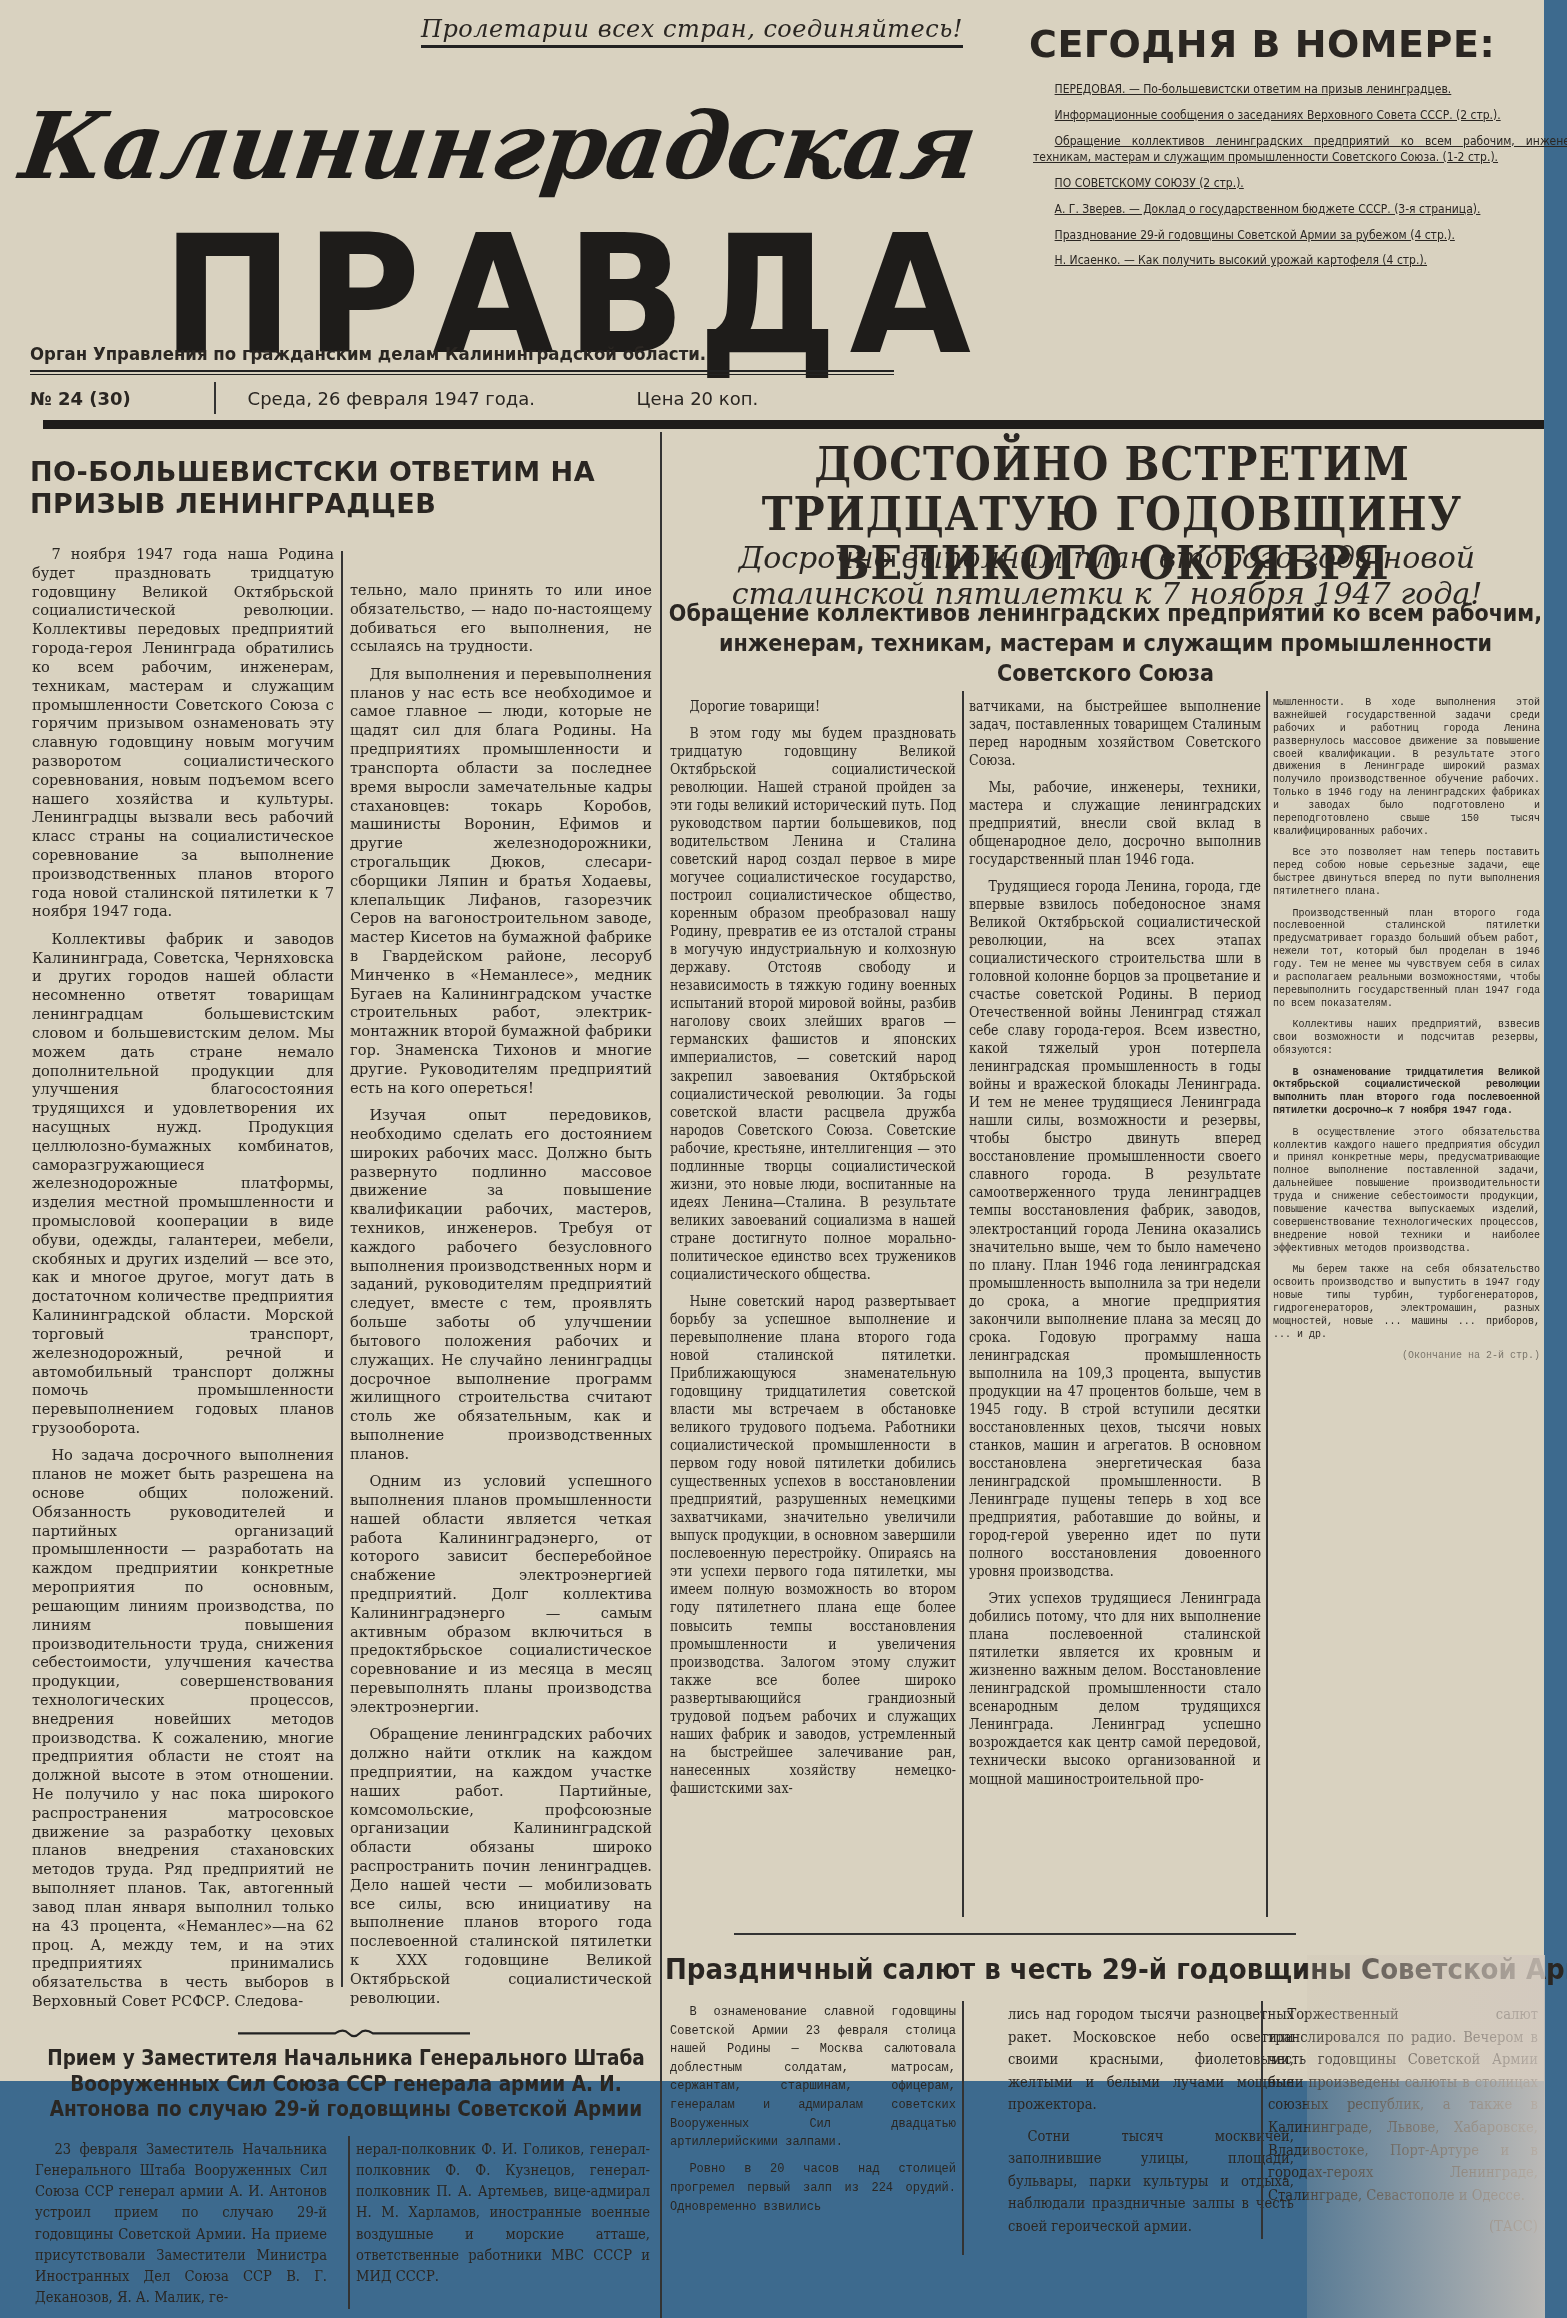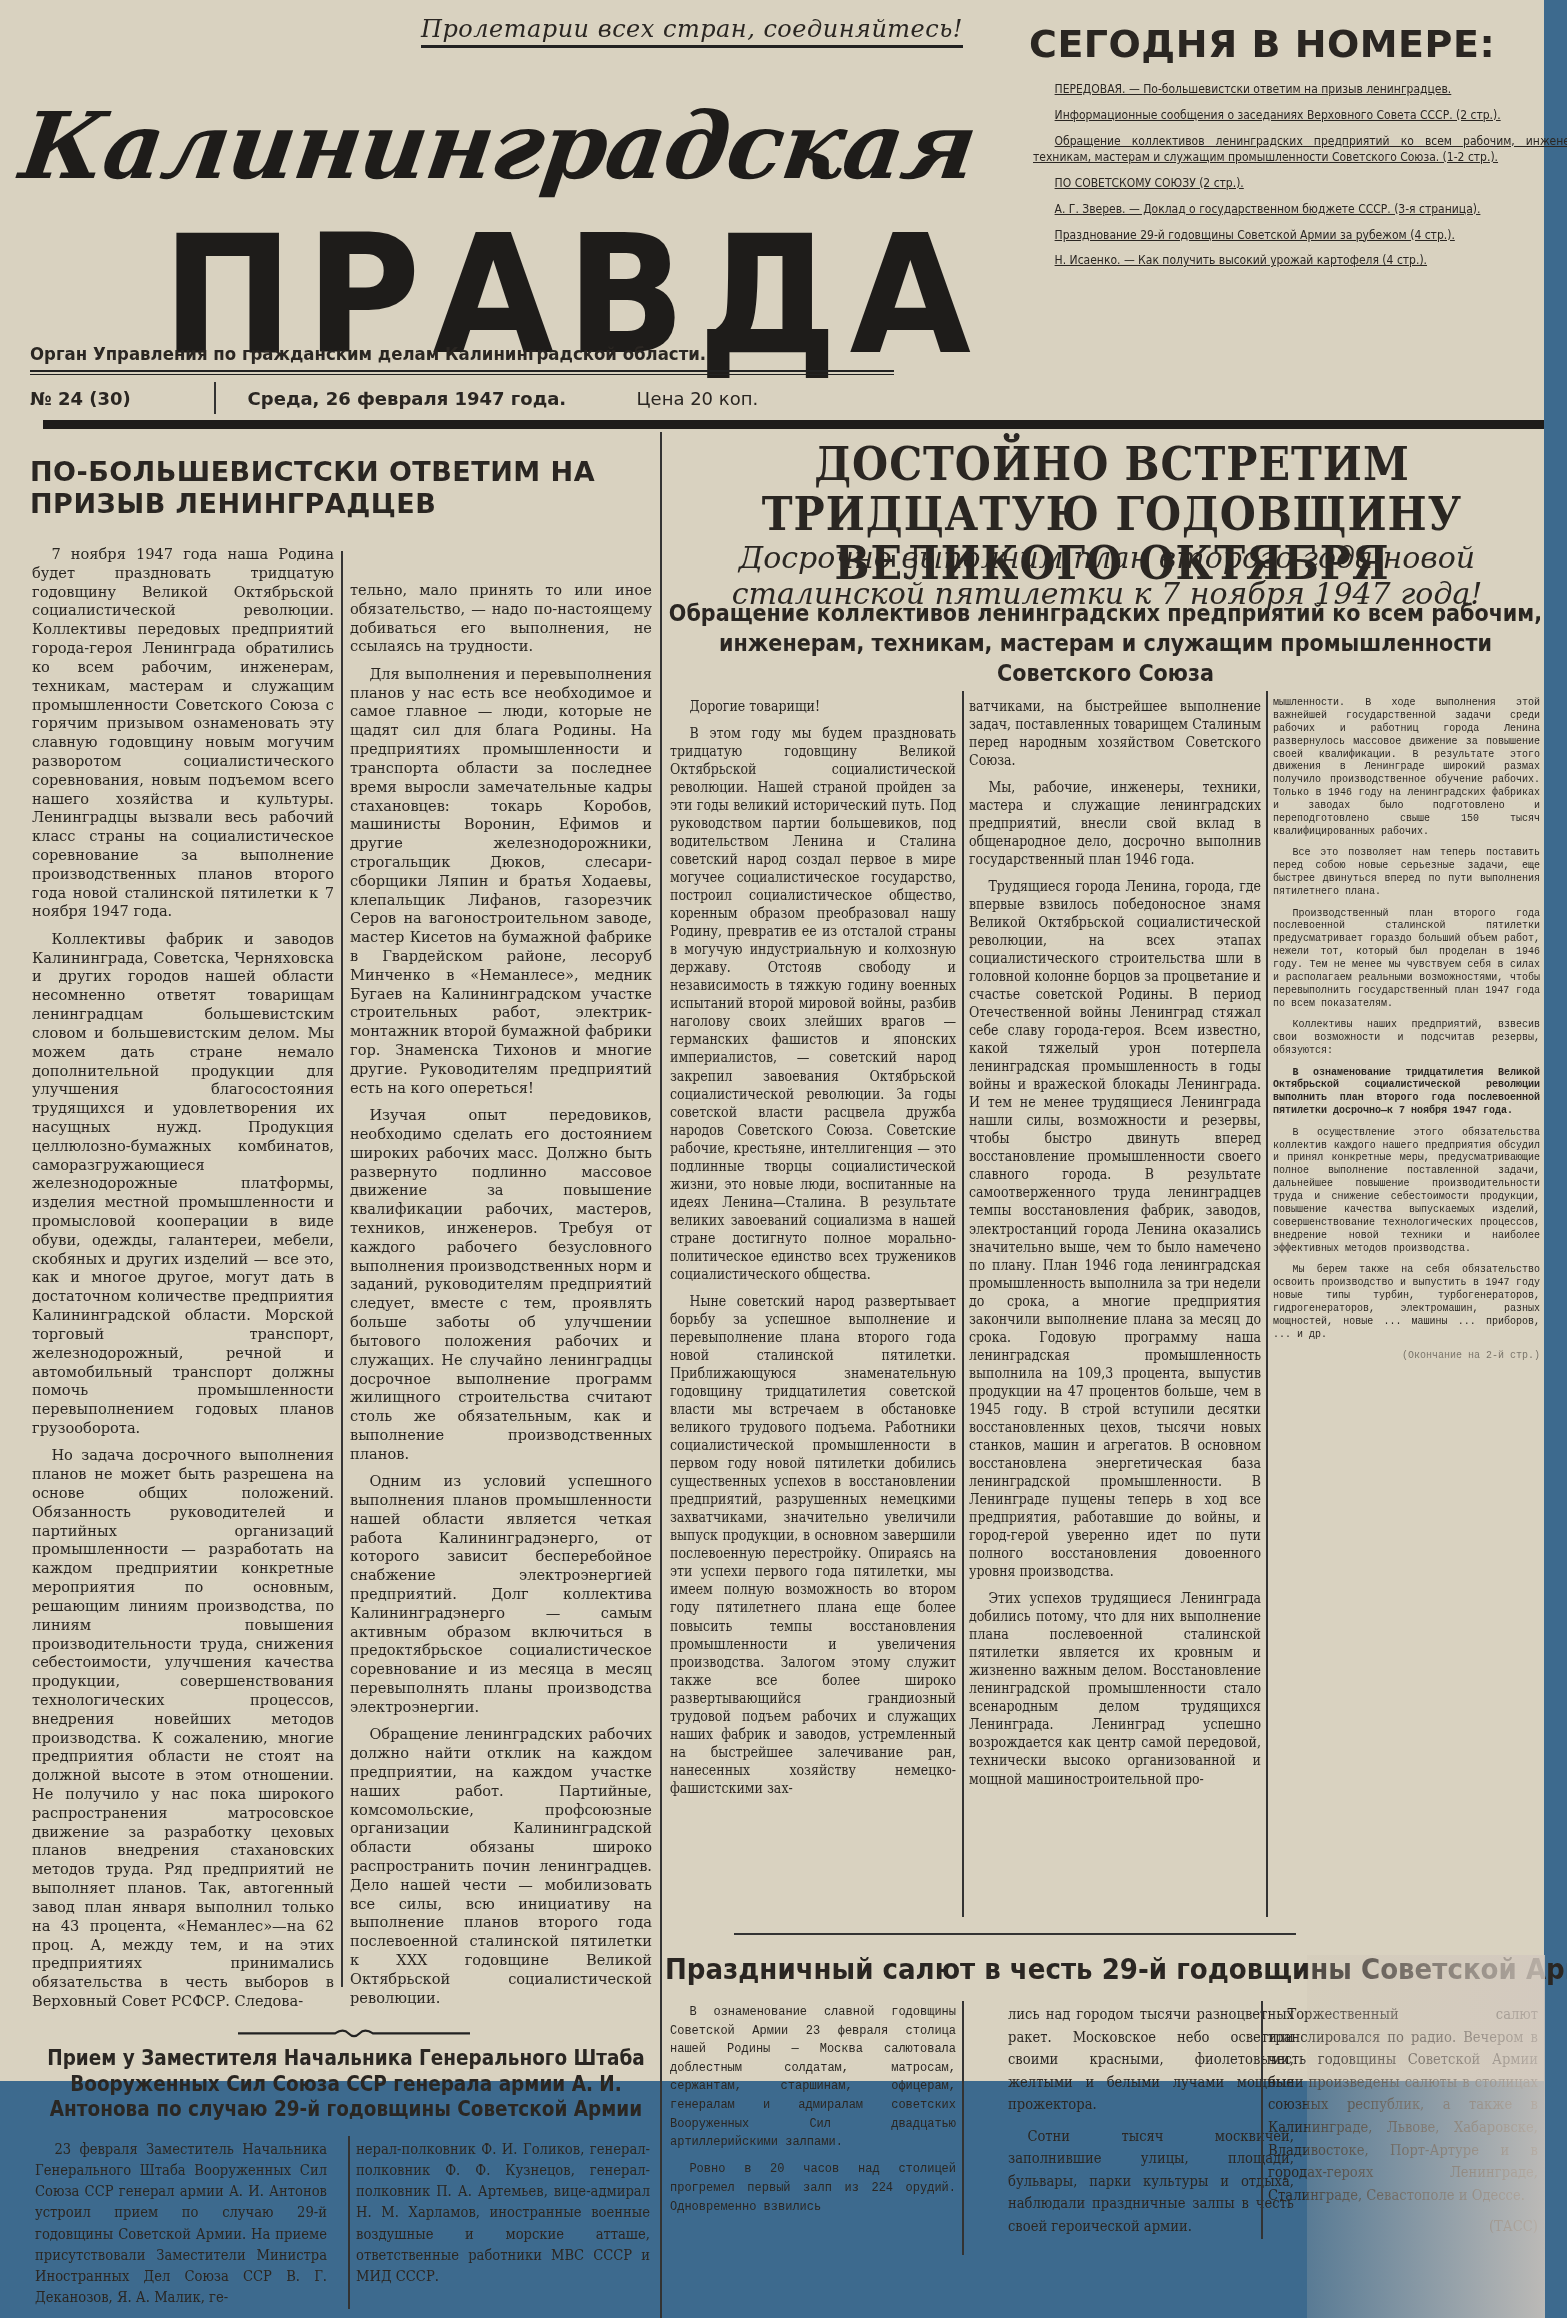"Среда, 26 февраля 1947 года." .issue-row .date { font-weight: bold -> none }
